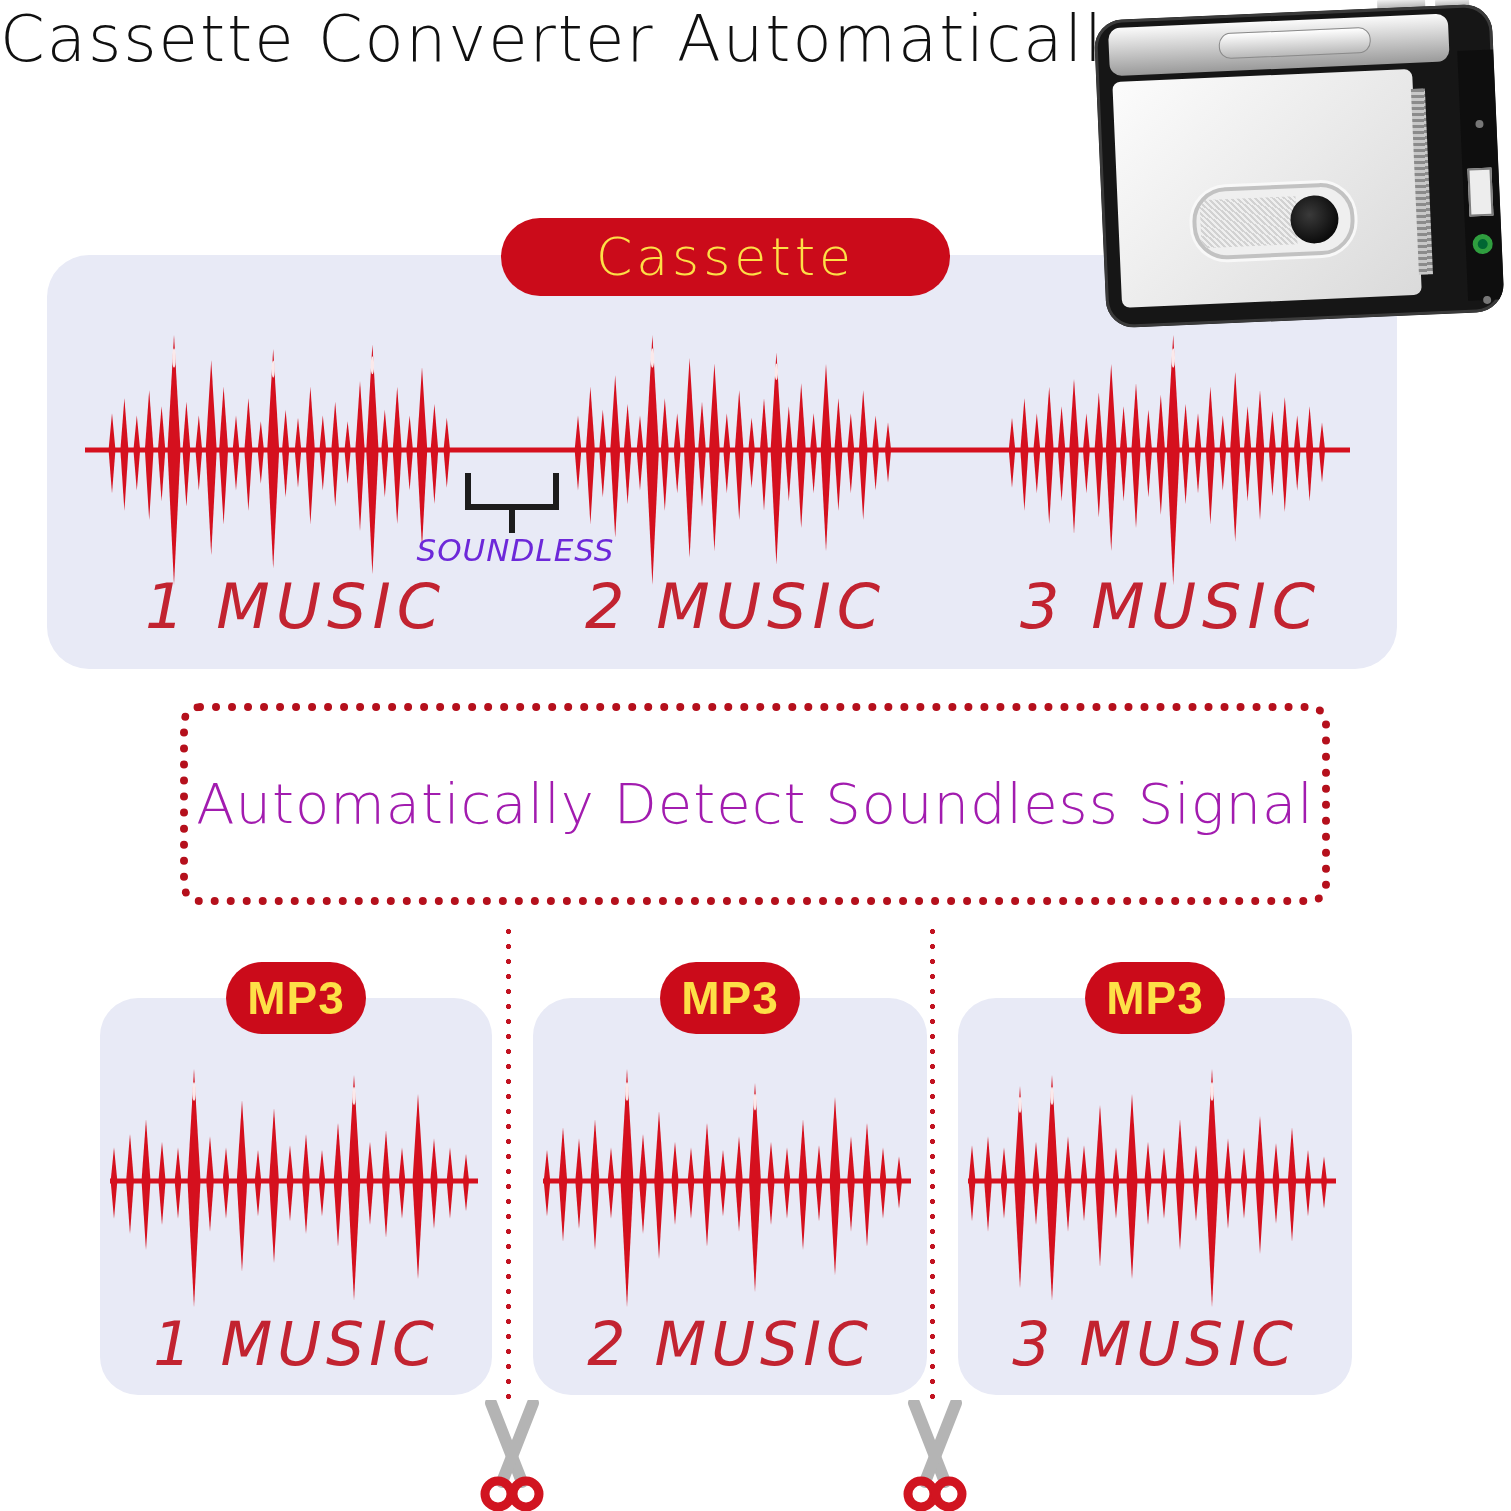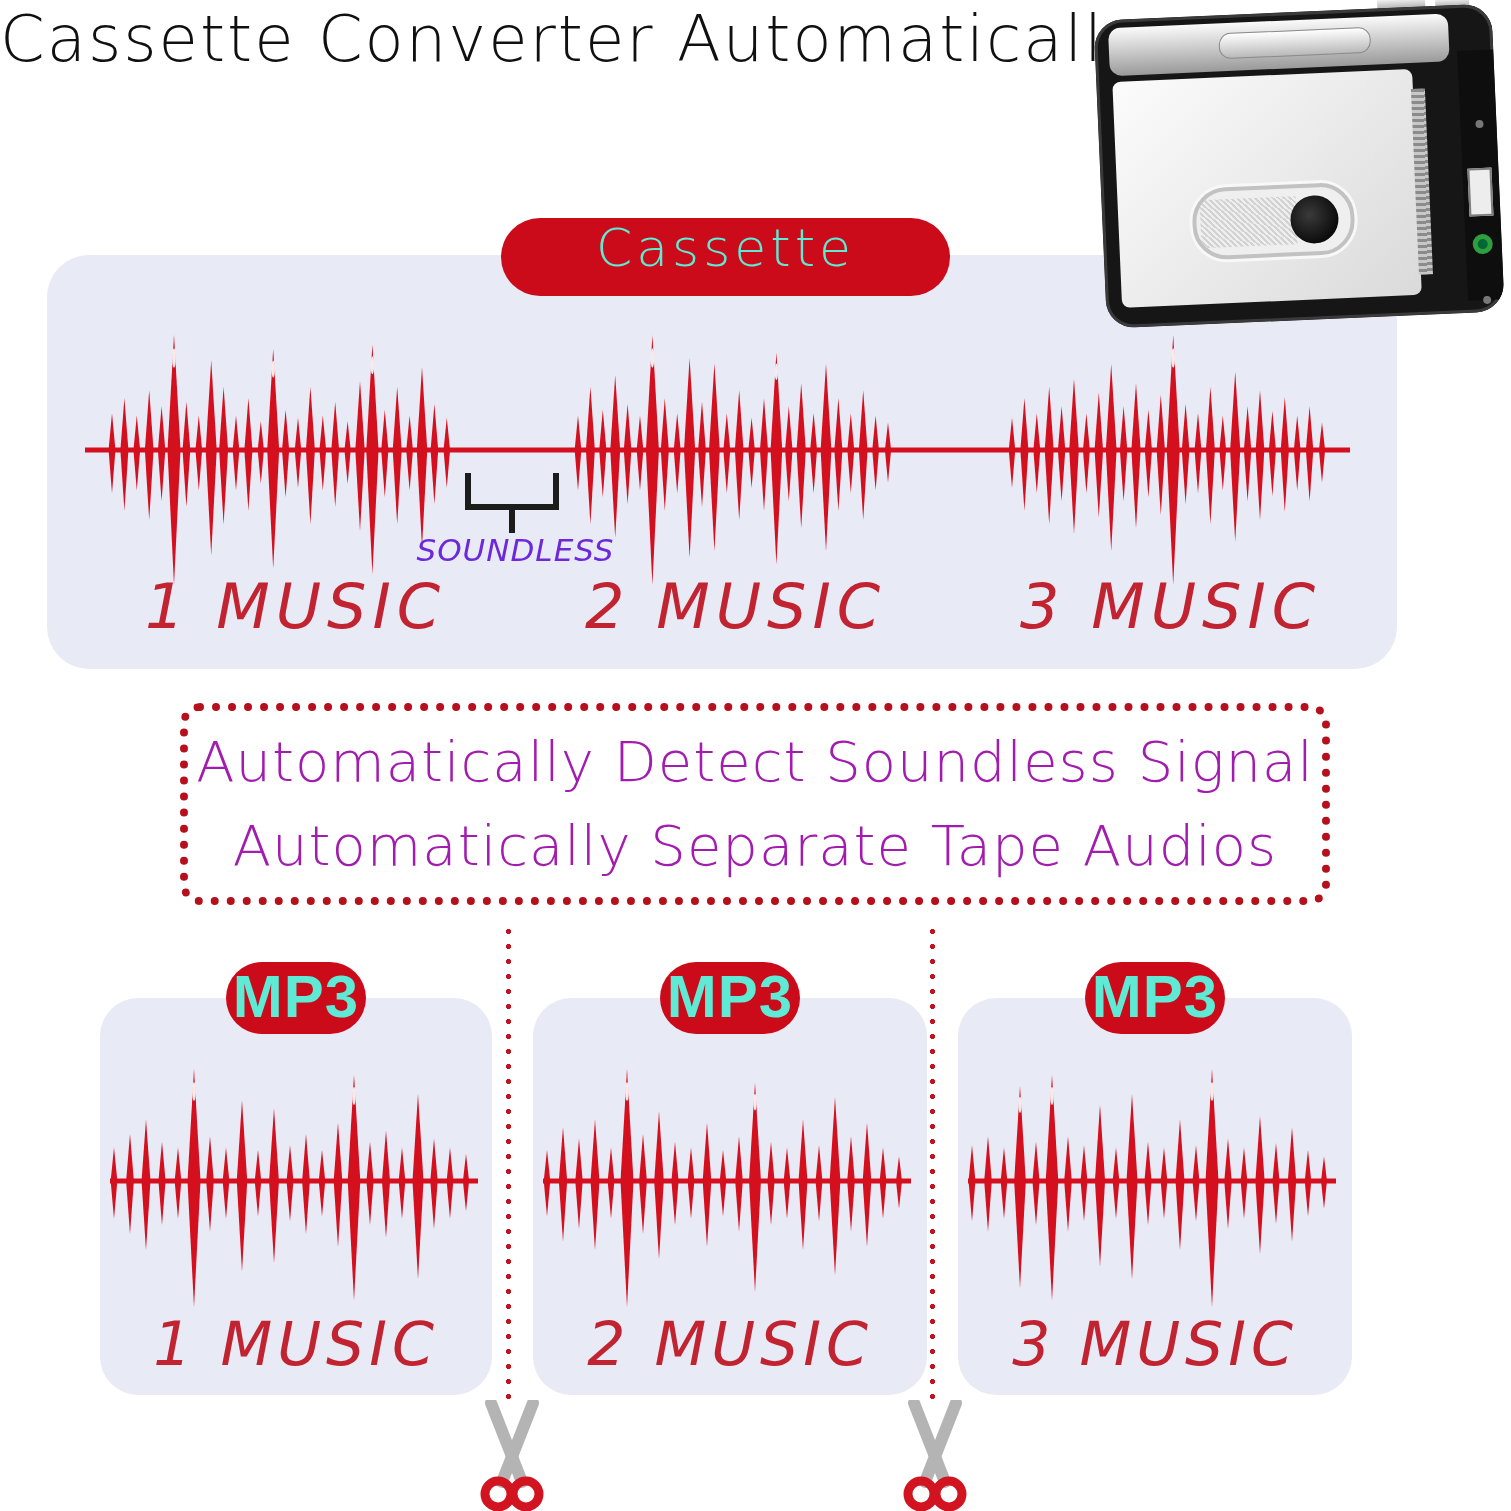"Cassette" .pill { align-items: none -> center; color: #5eead4 -> #fde047 }
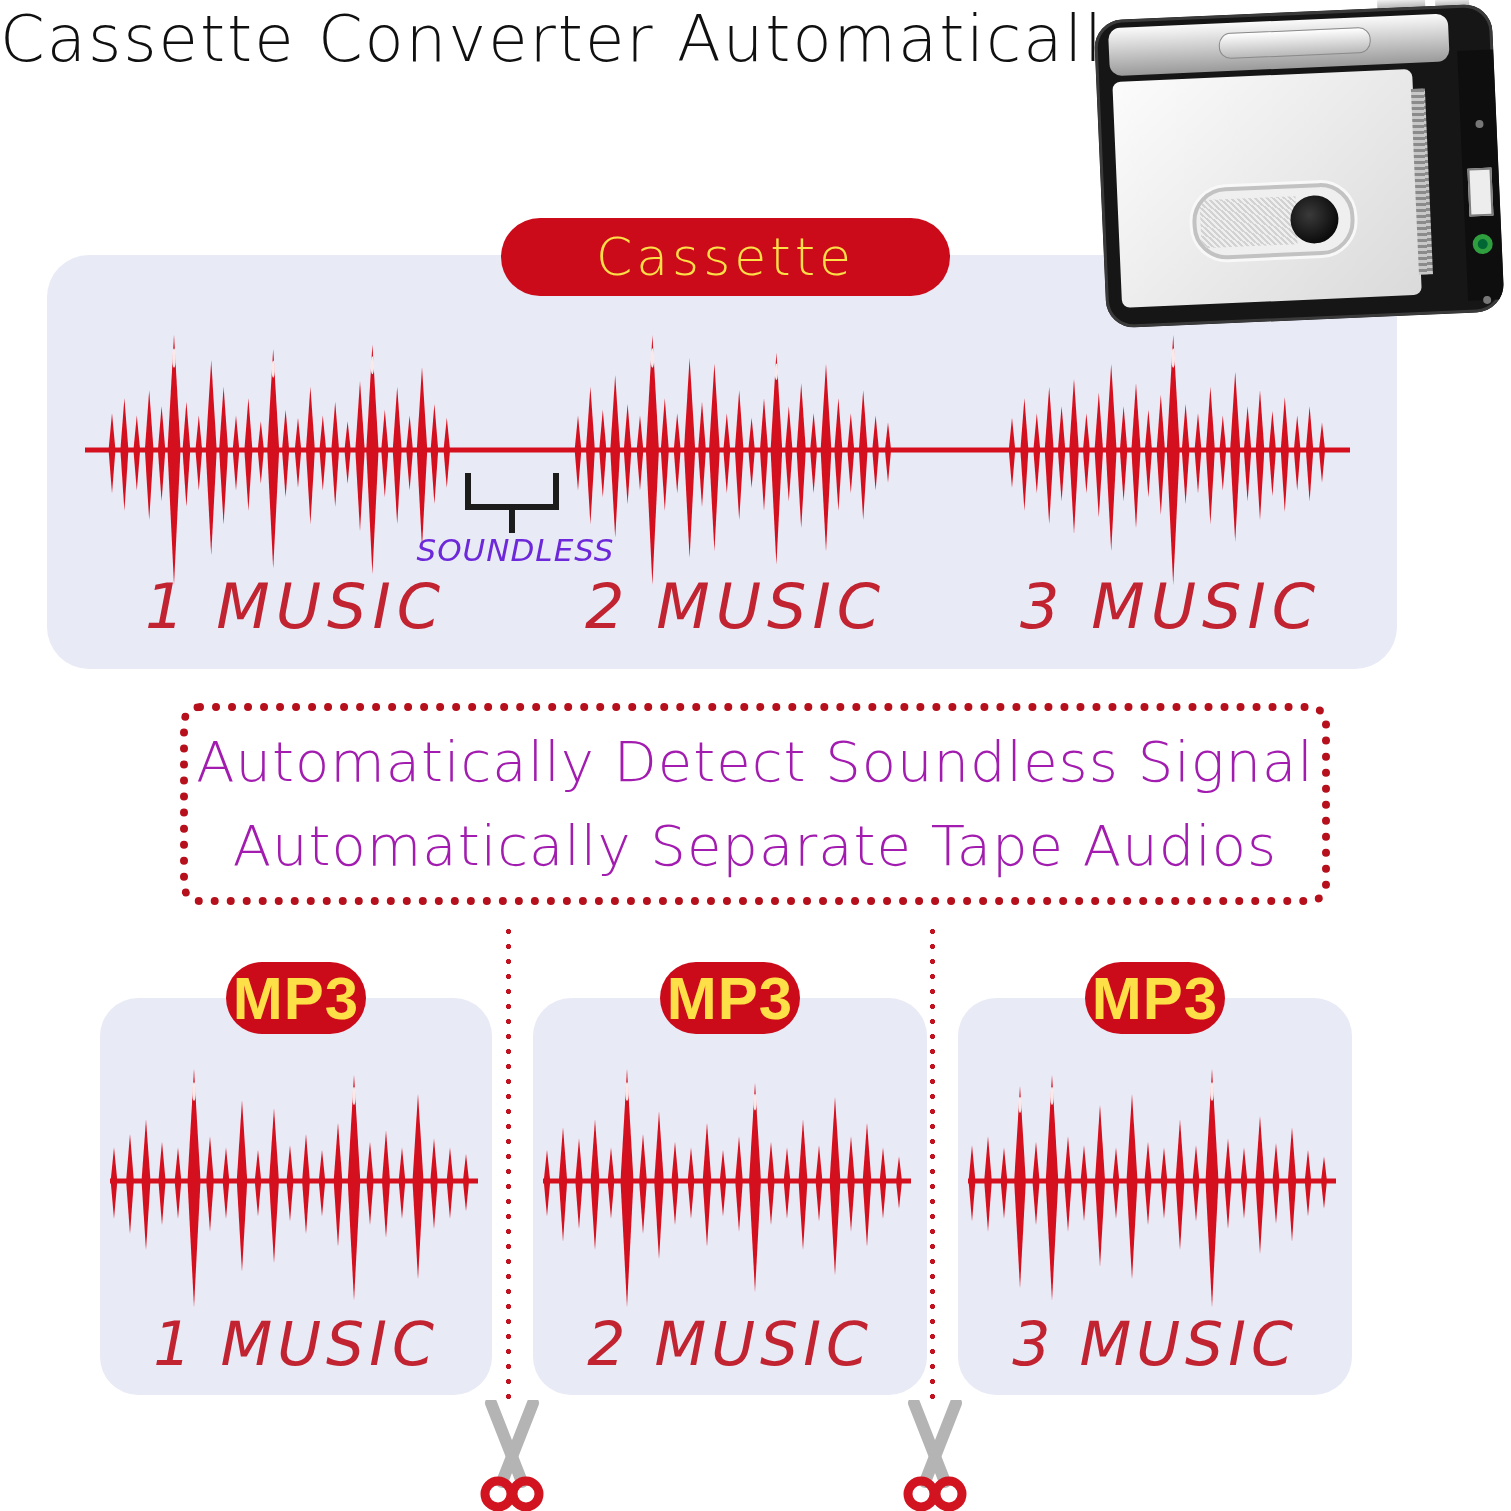"Automatically Separate Tape Audios" span.c-line { html: <span>Automatically Separate Tape Audios</span> -> none }
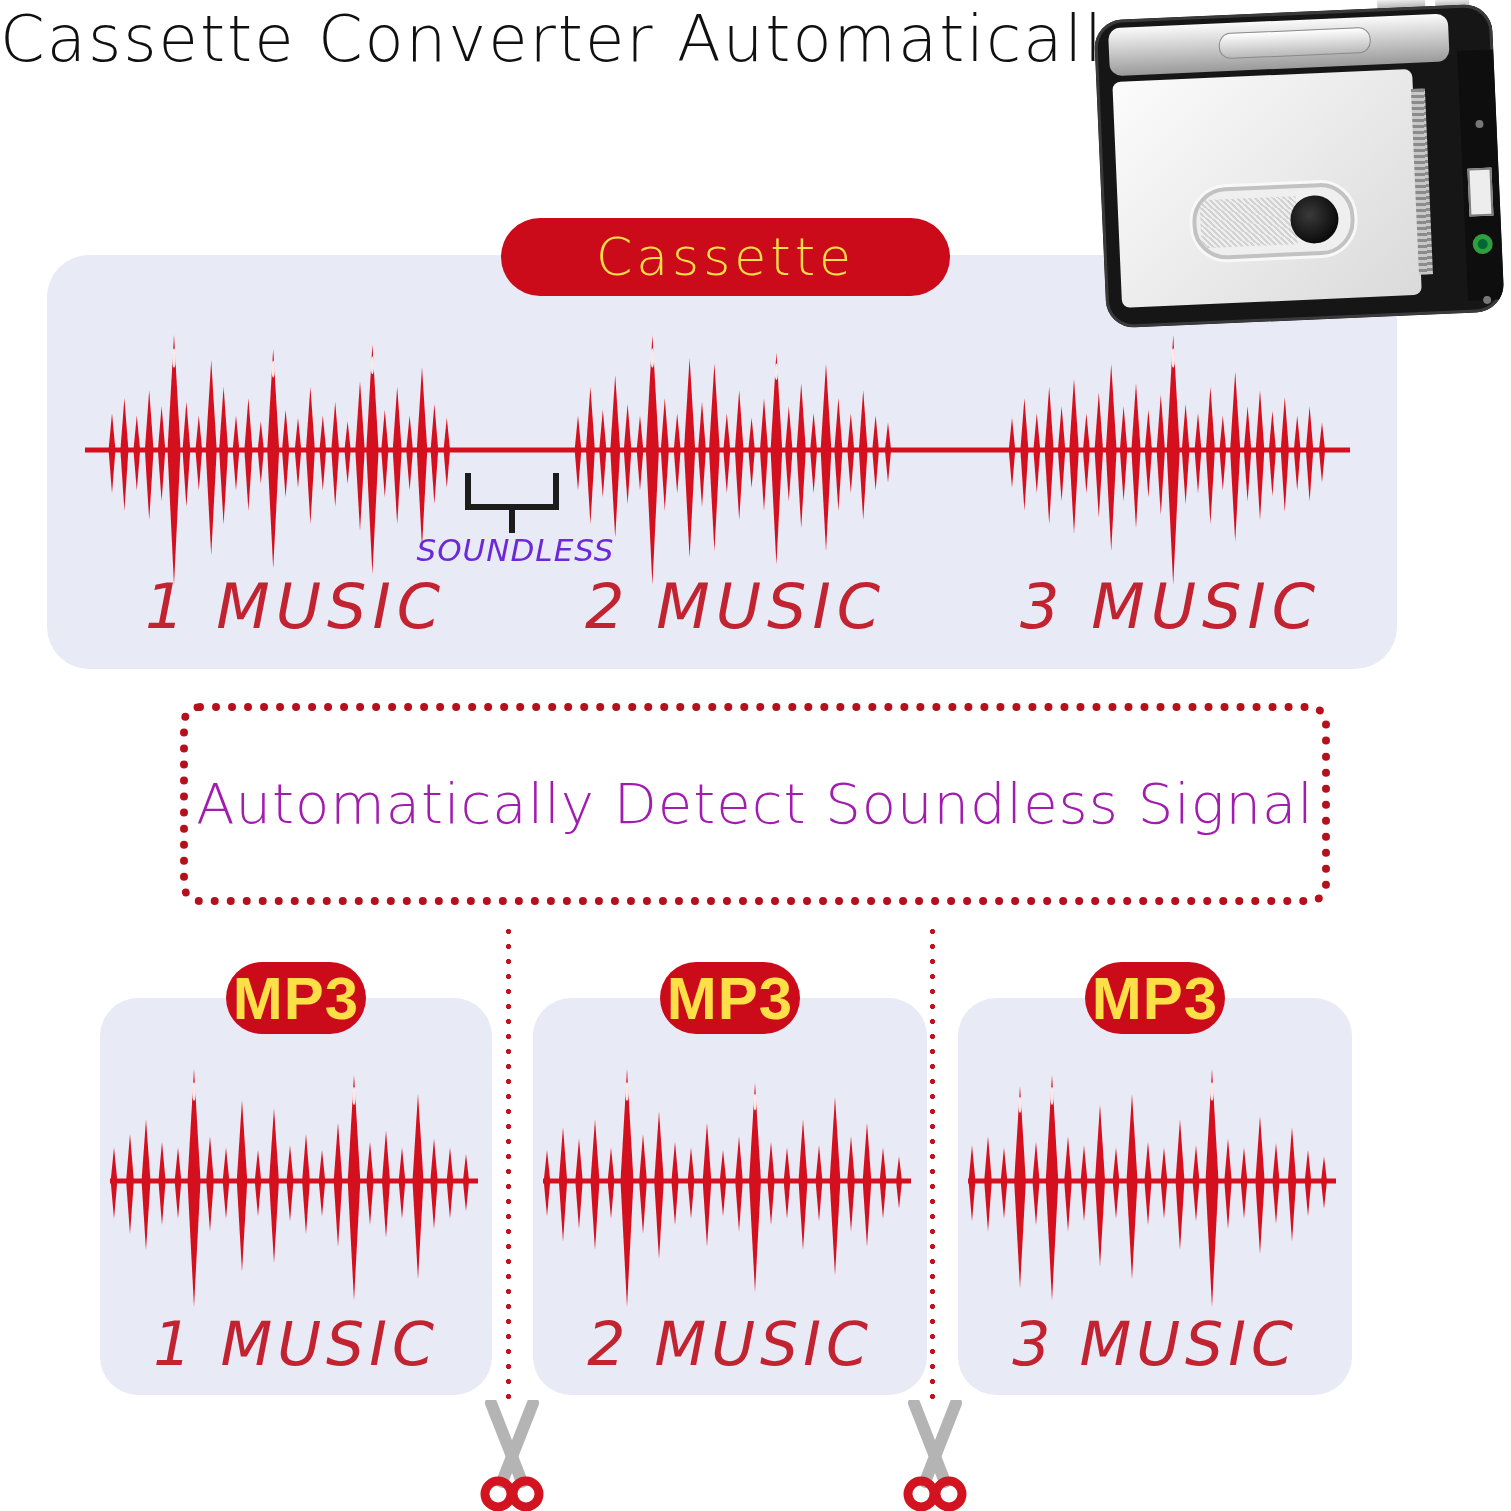"MP3" .mp3-pill { font-size: 60px -> 46px }
